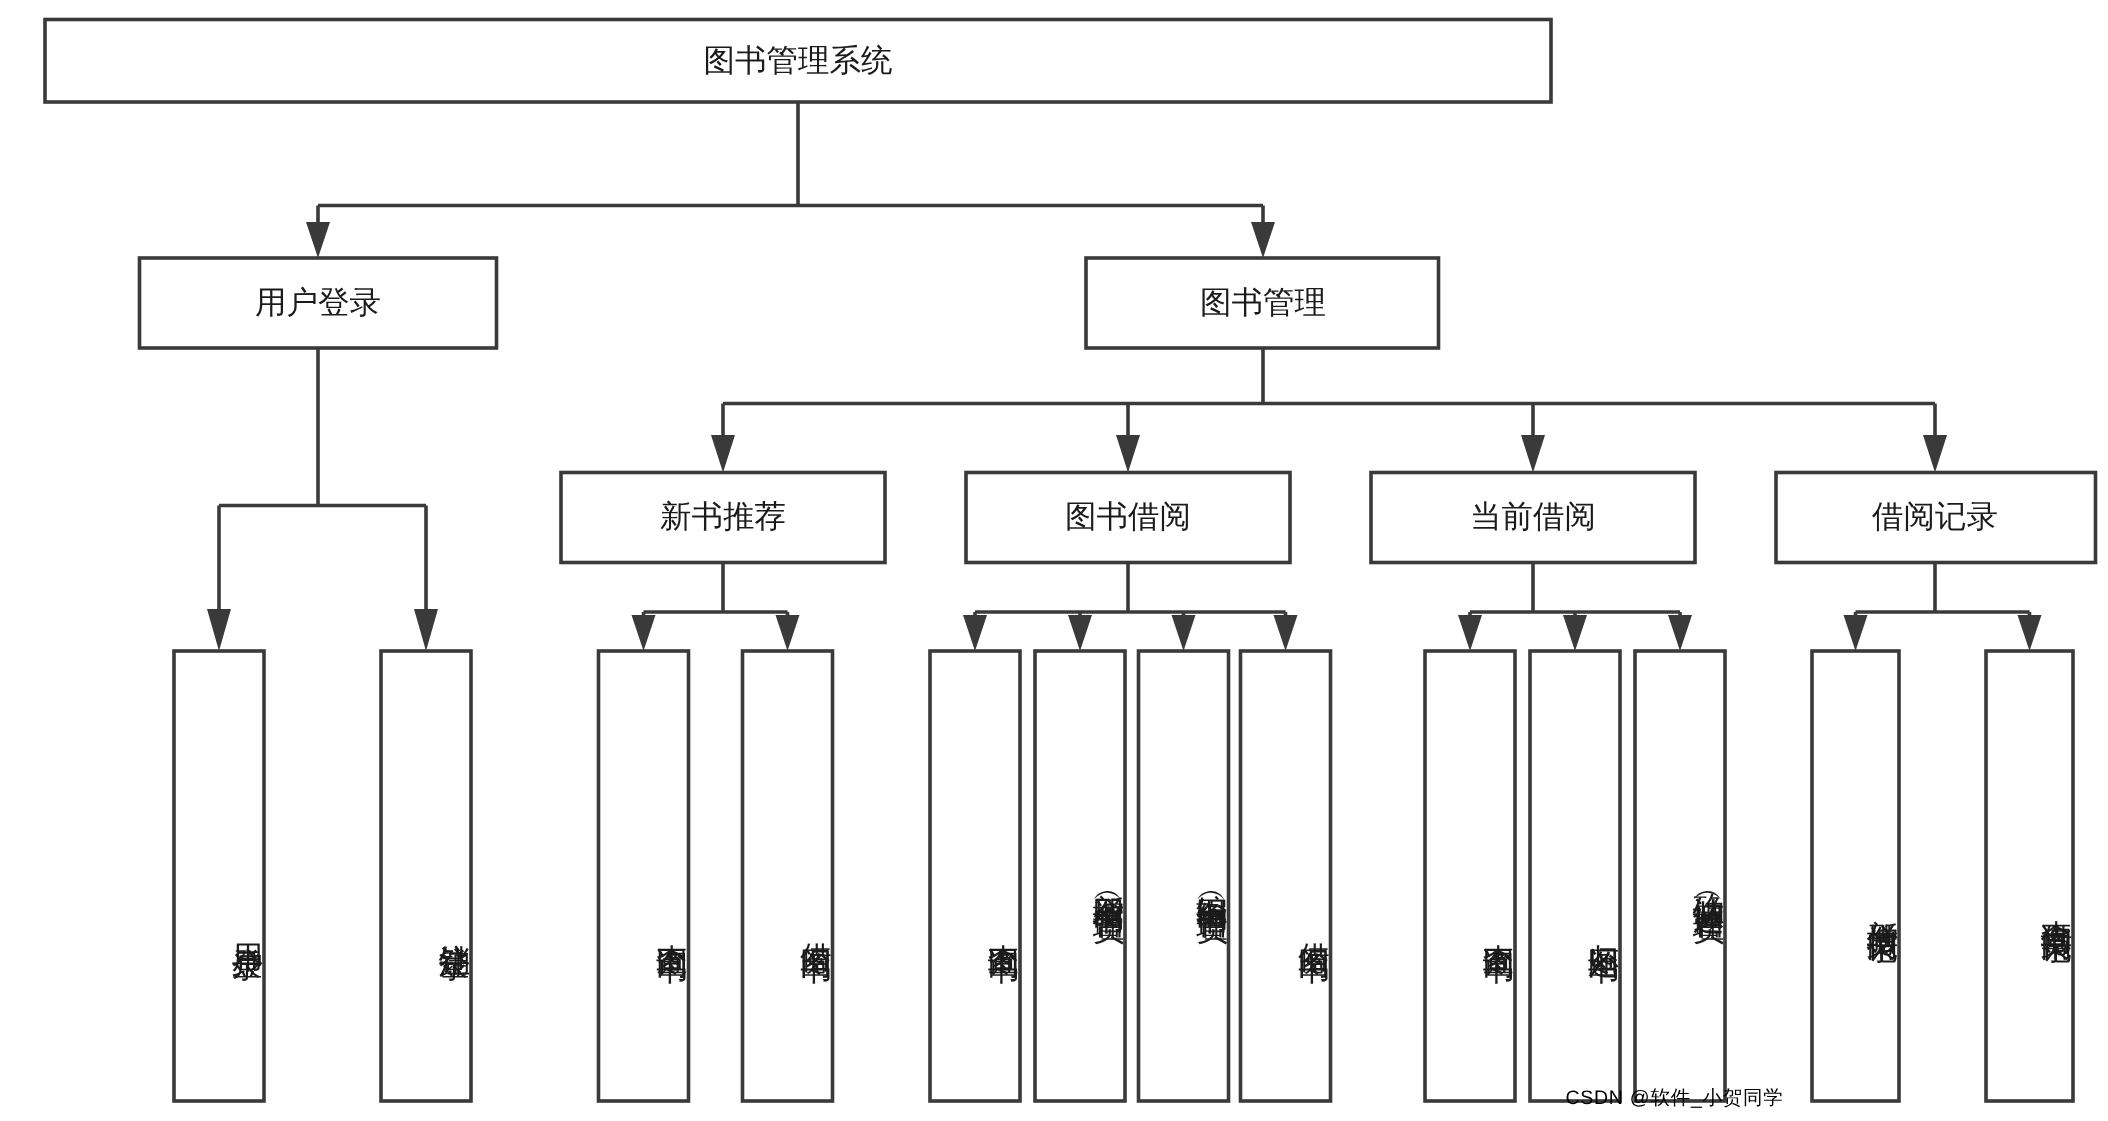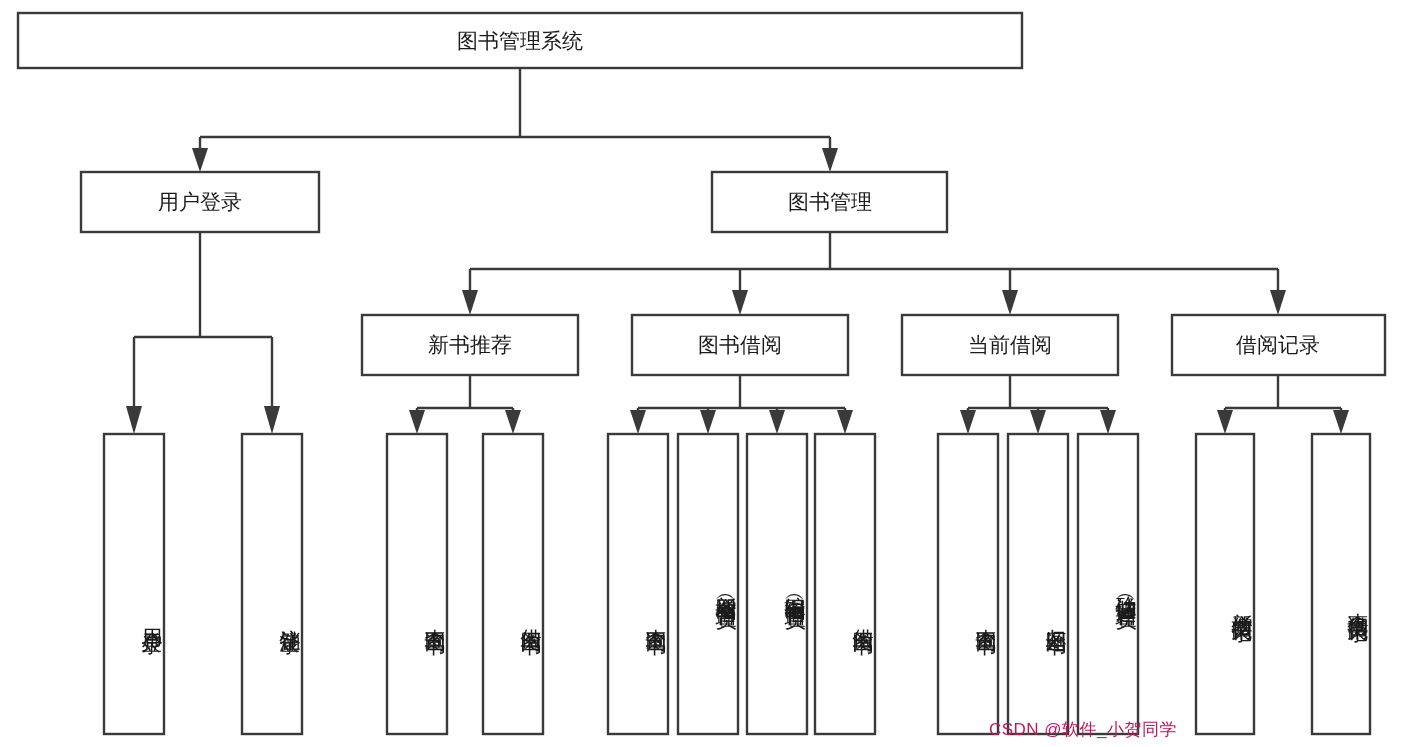"图书管理系统" #diagram-root { margin-left: none -> 12px }
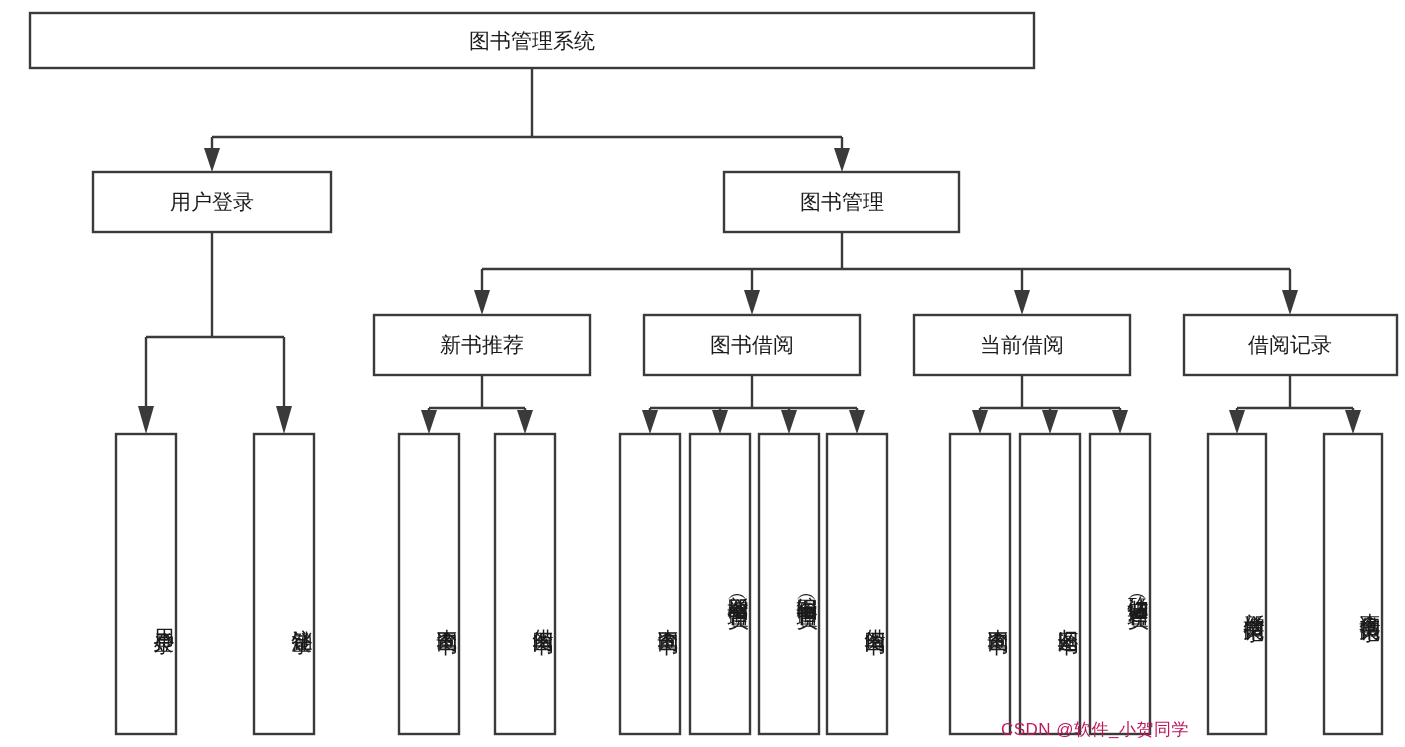"CSDN @软件_小贺同学" .watermark { color: #be185d -> #000000; font-size: 17px -> 13px }
